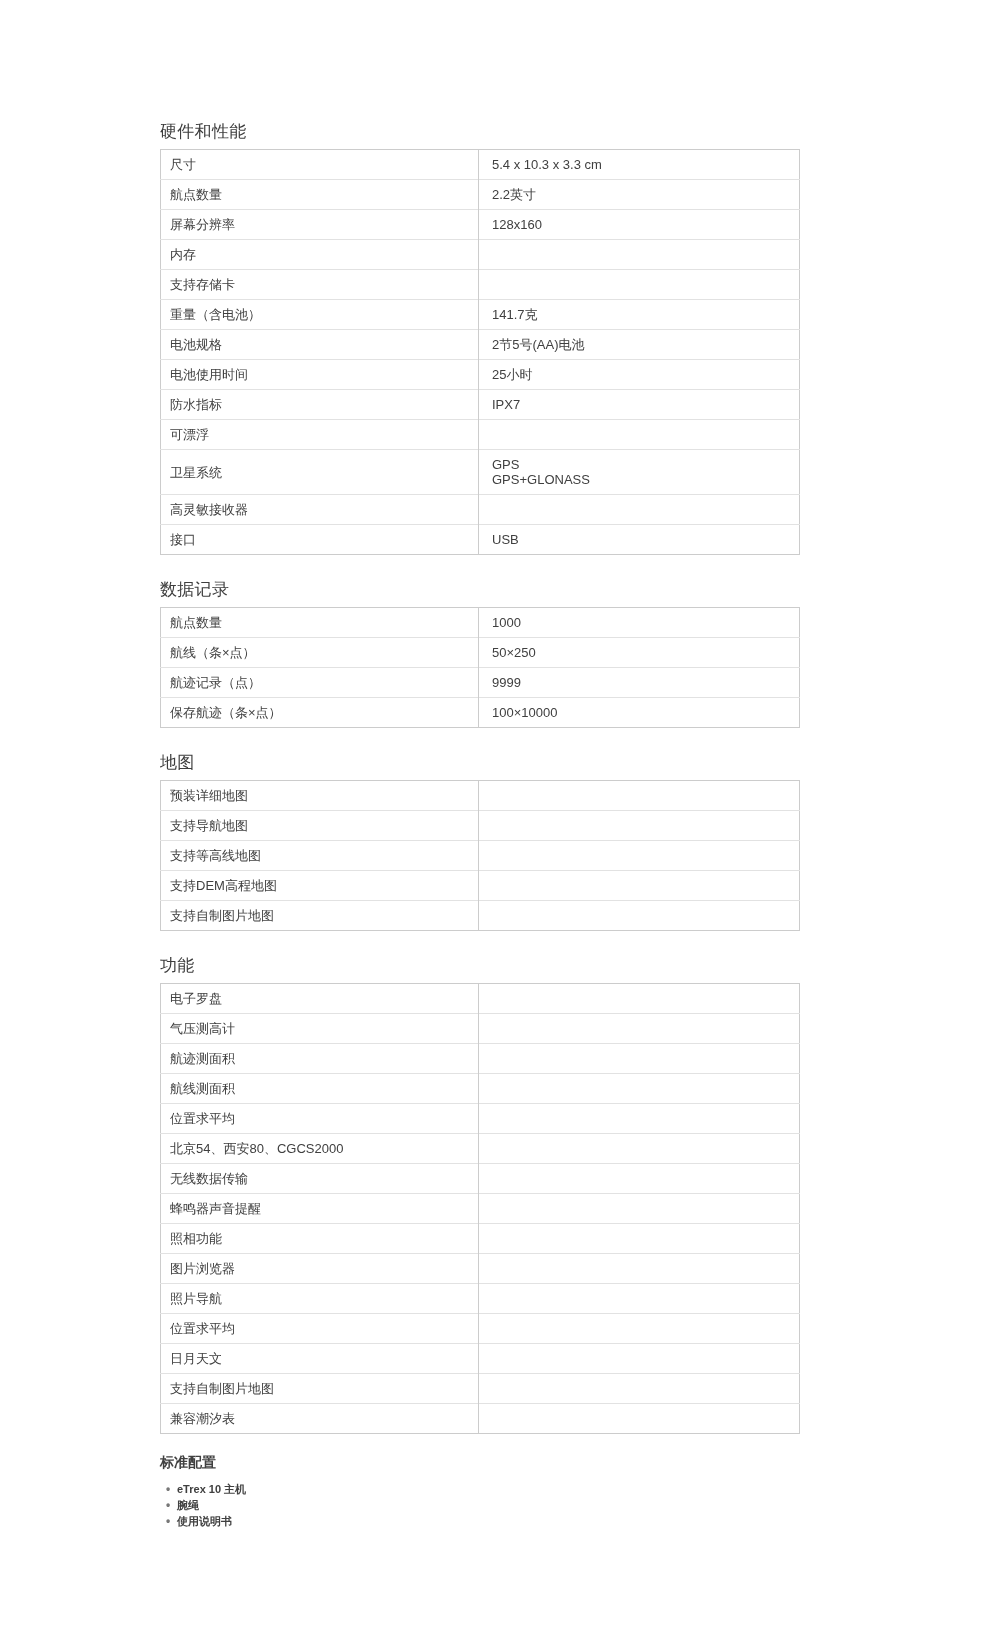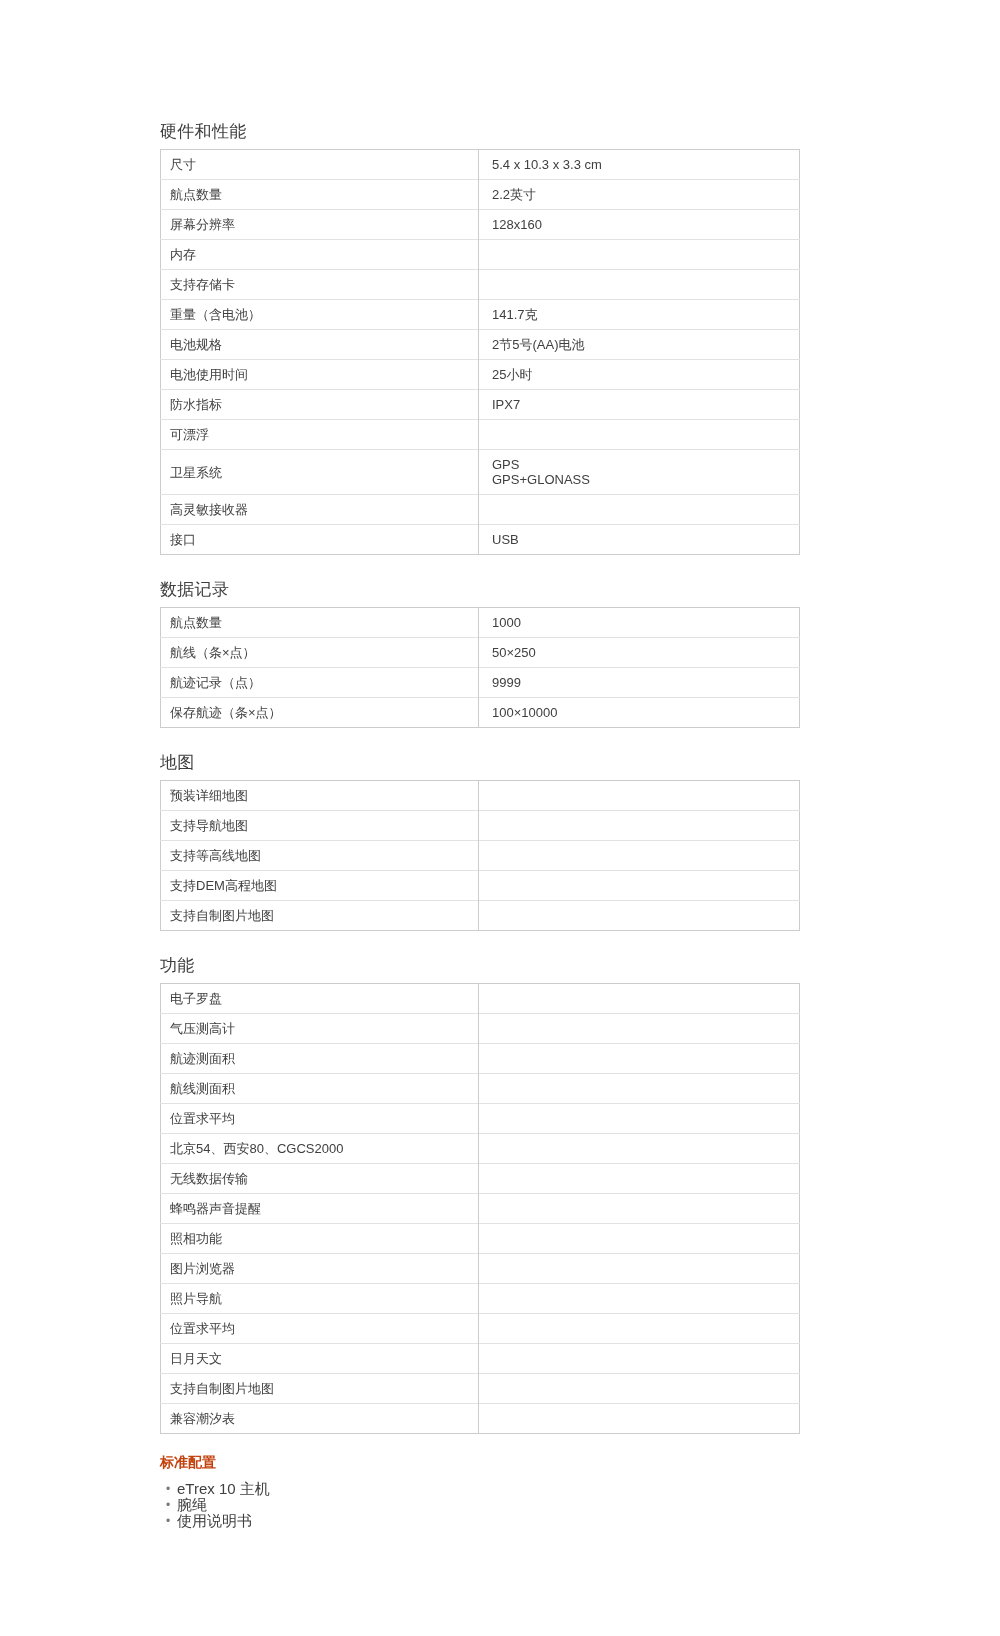"标准配置" .std-title { color: #c2410c -> #404040 }
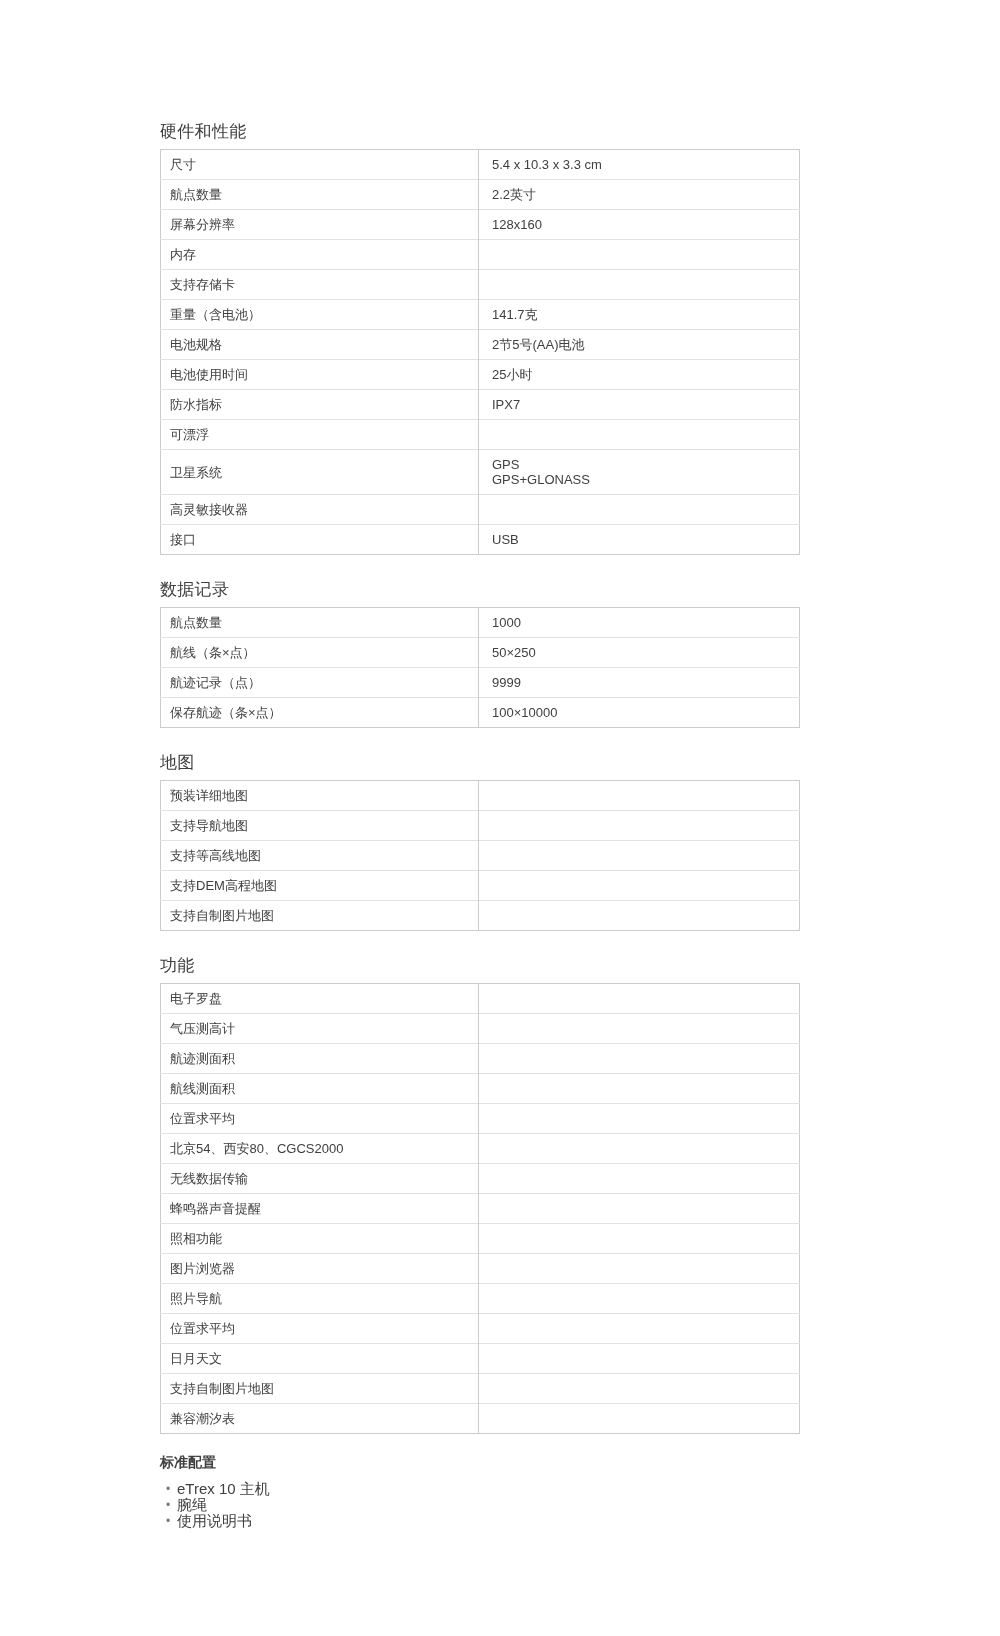"eTrex 10 主机" .std-list li { font-size: 15px -> 11px; font-weight: none -> bold }
